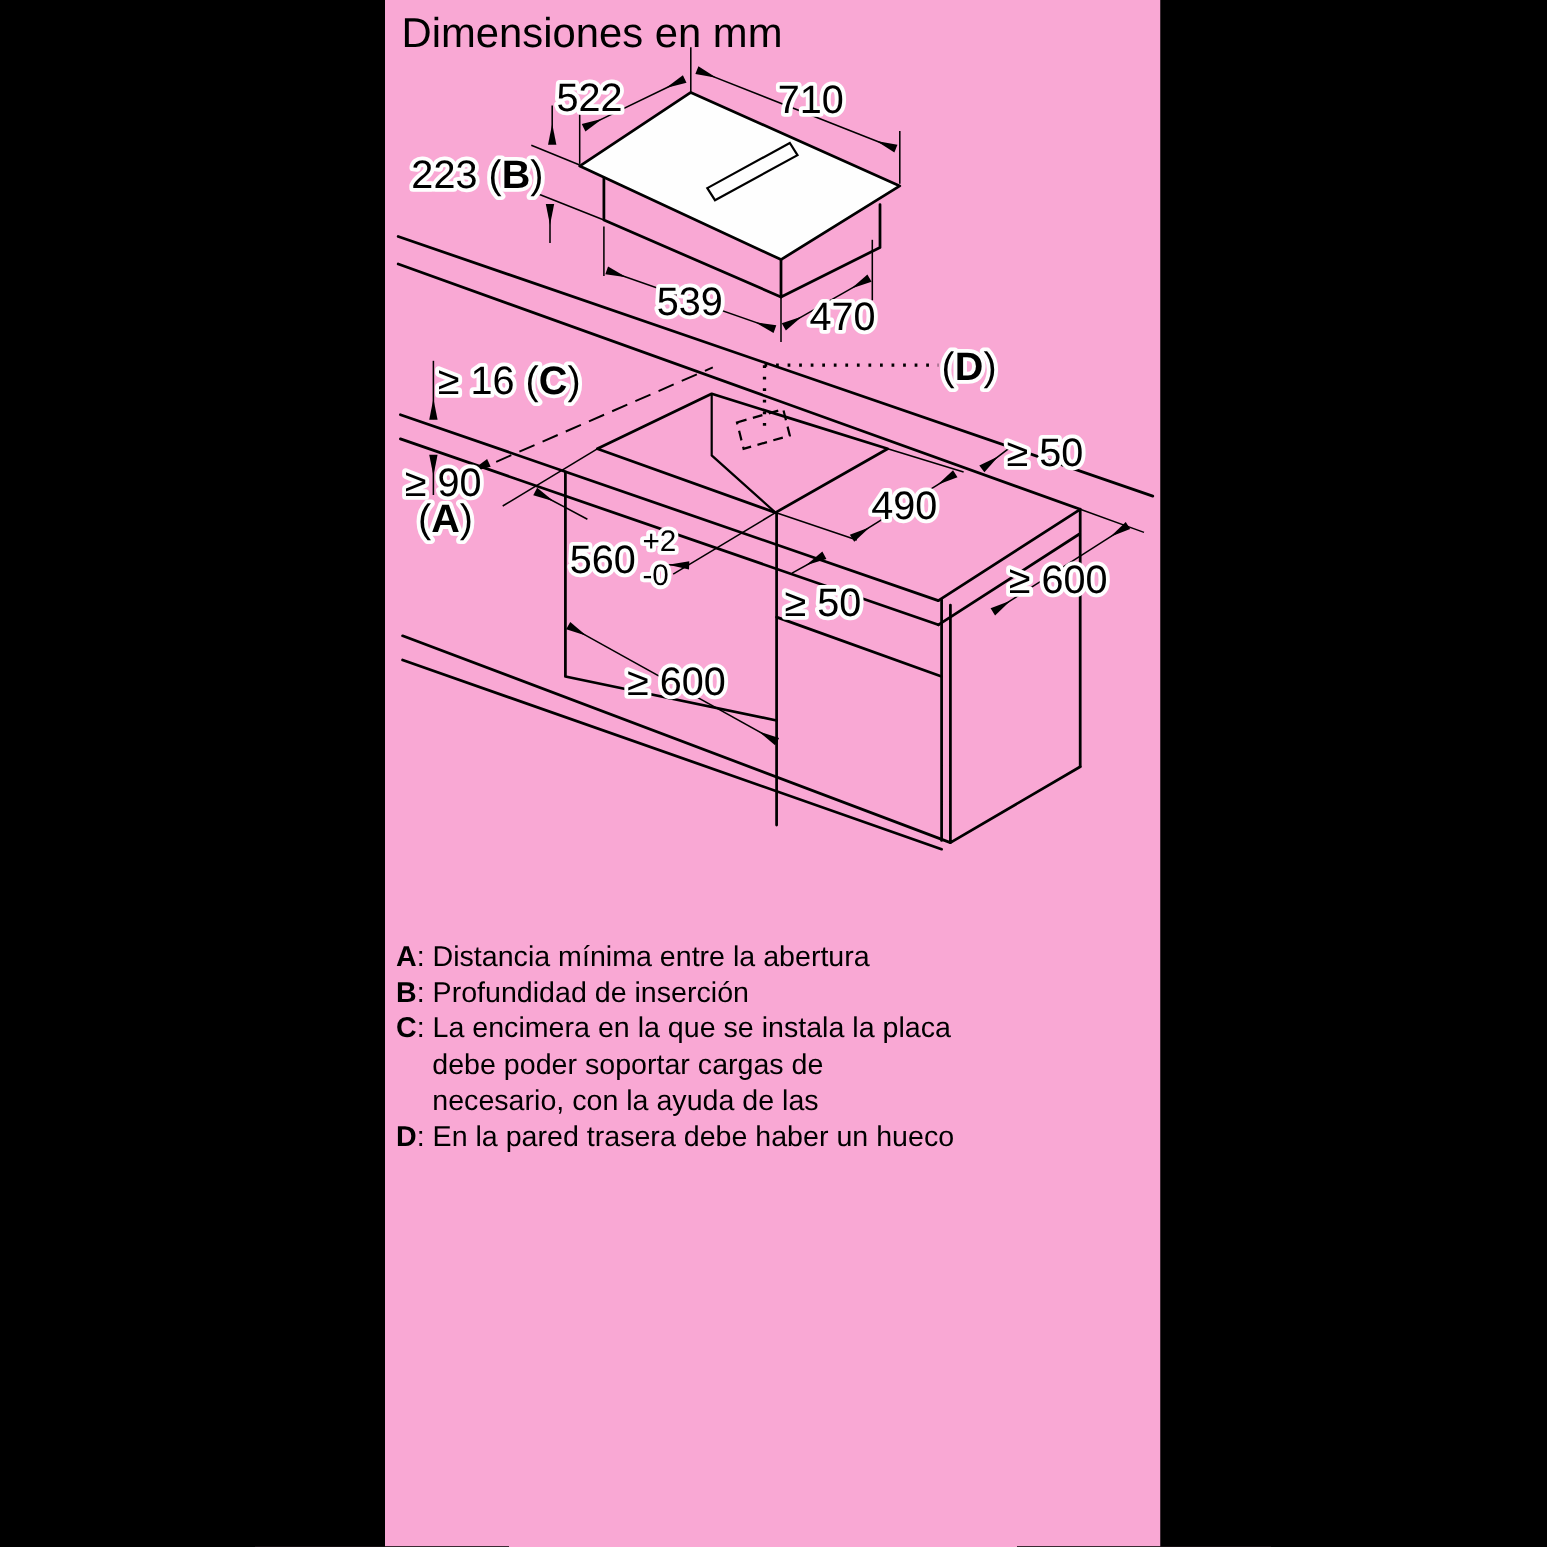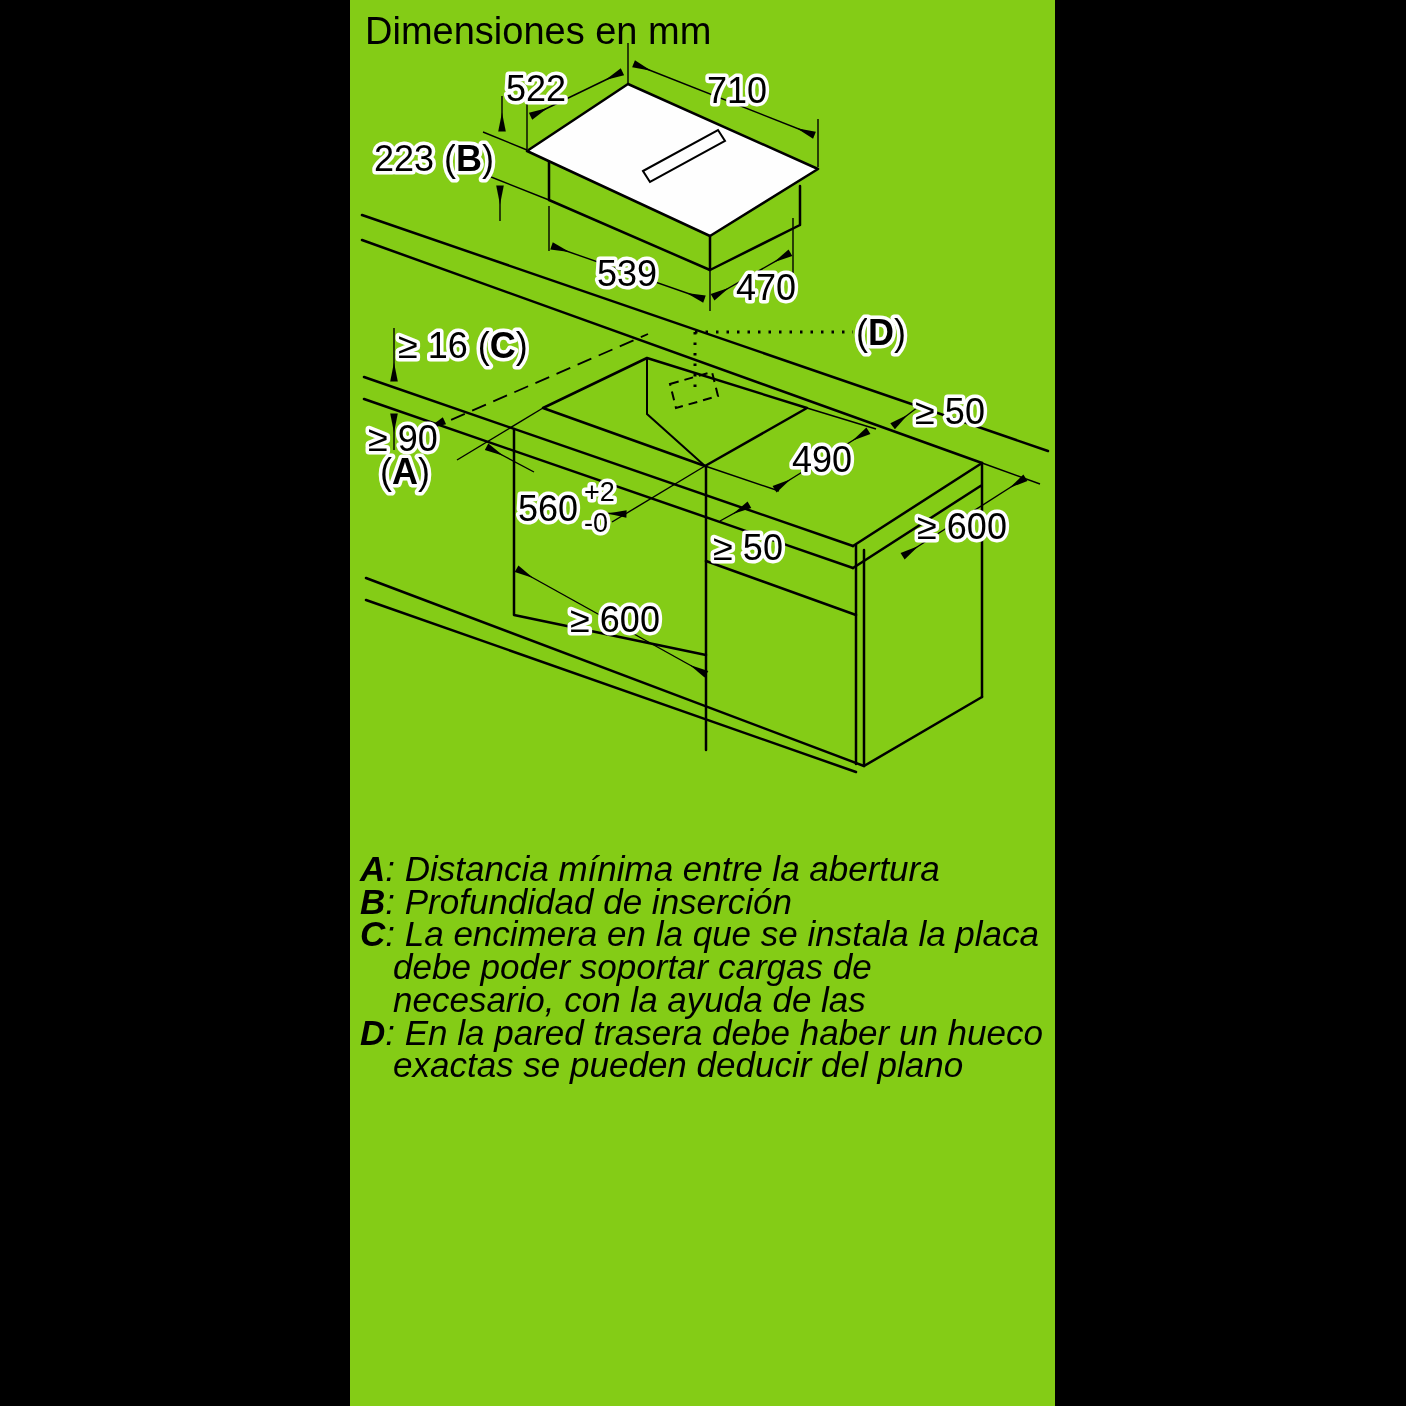"Dimensiones en mm" #panel { background: #84cc16 -> #f9a8d4 }
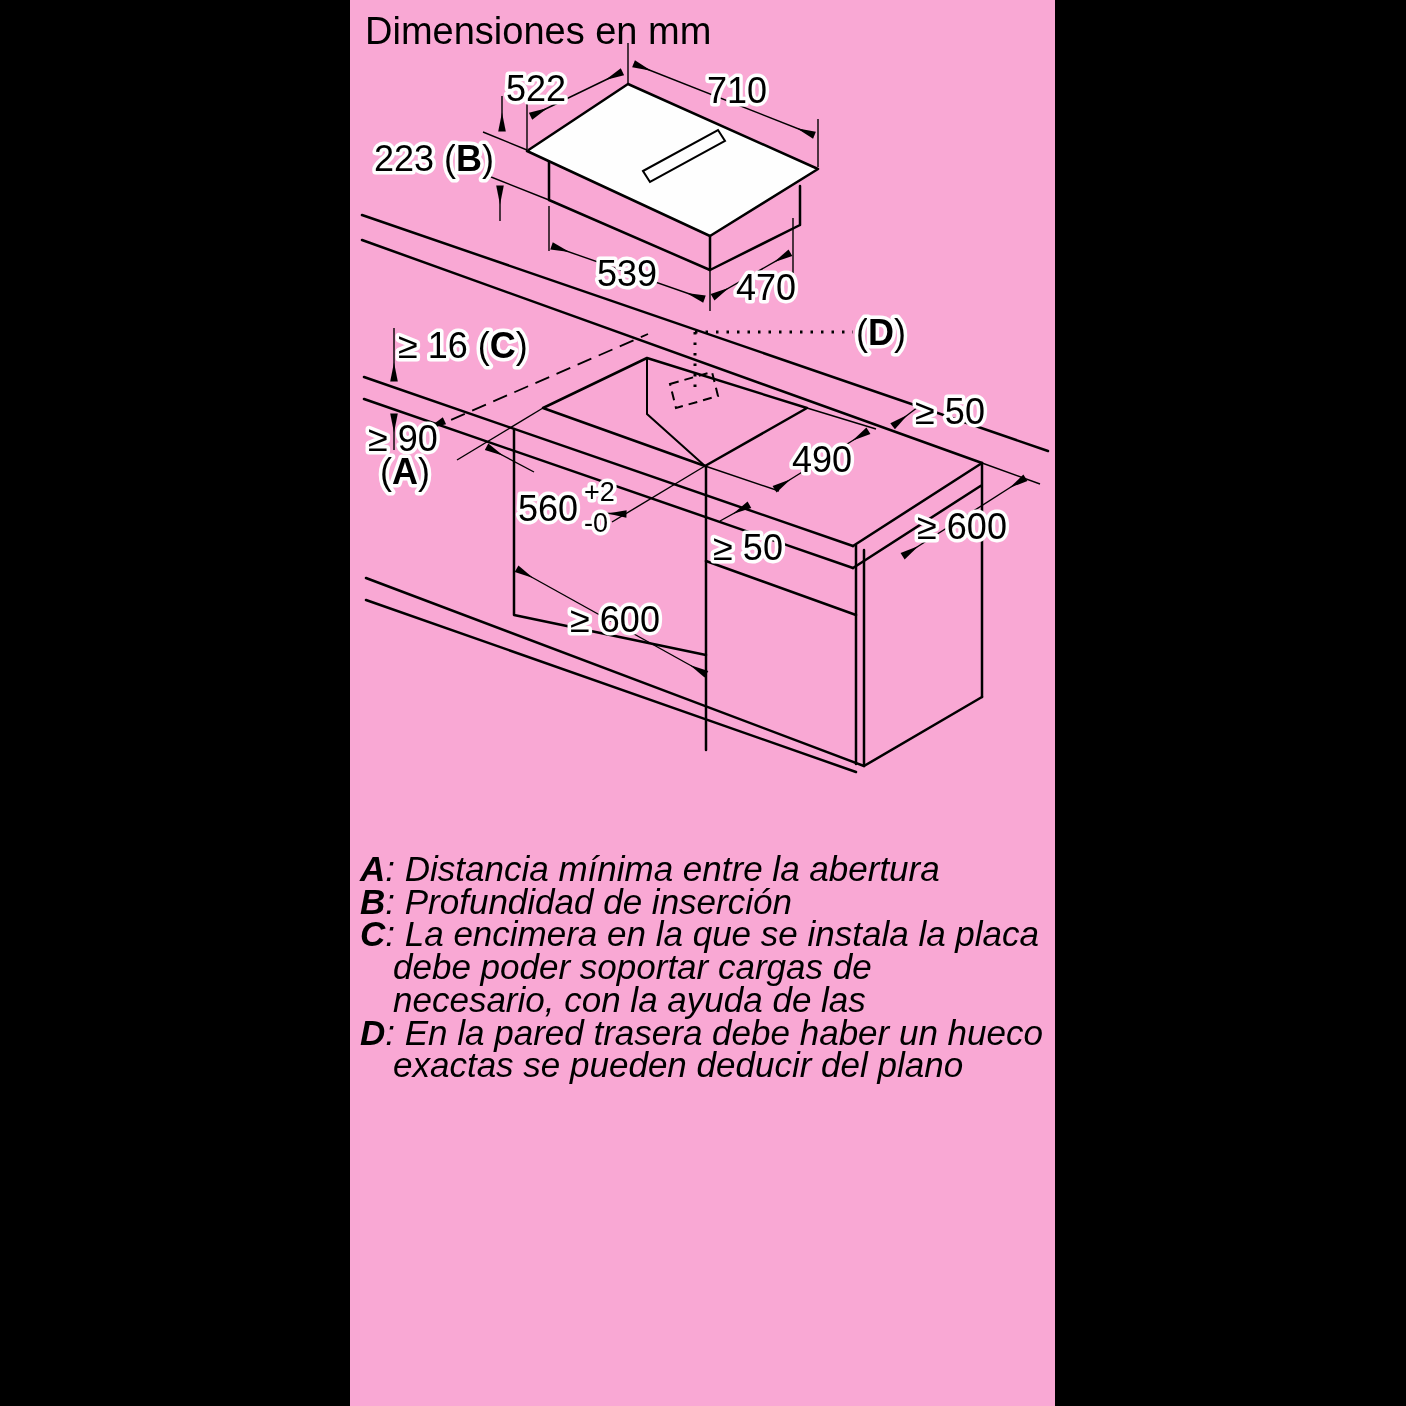"A: Distancia mínima entre la" #legend { font-size: 35px -> 26px; font-style: italic -> none }
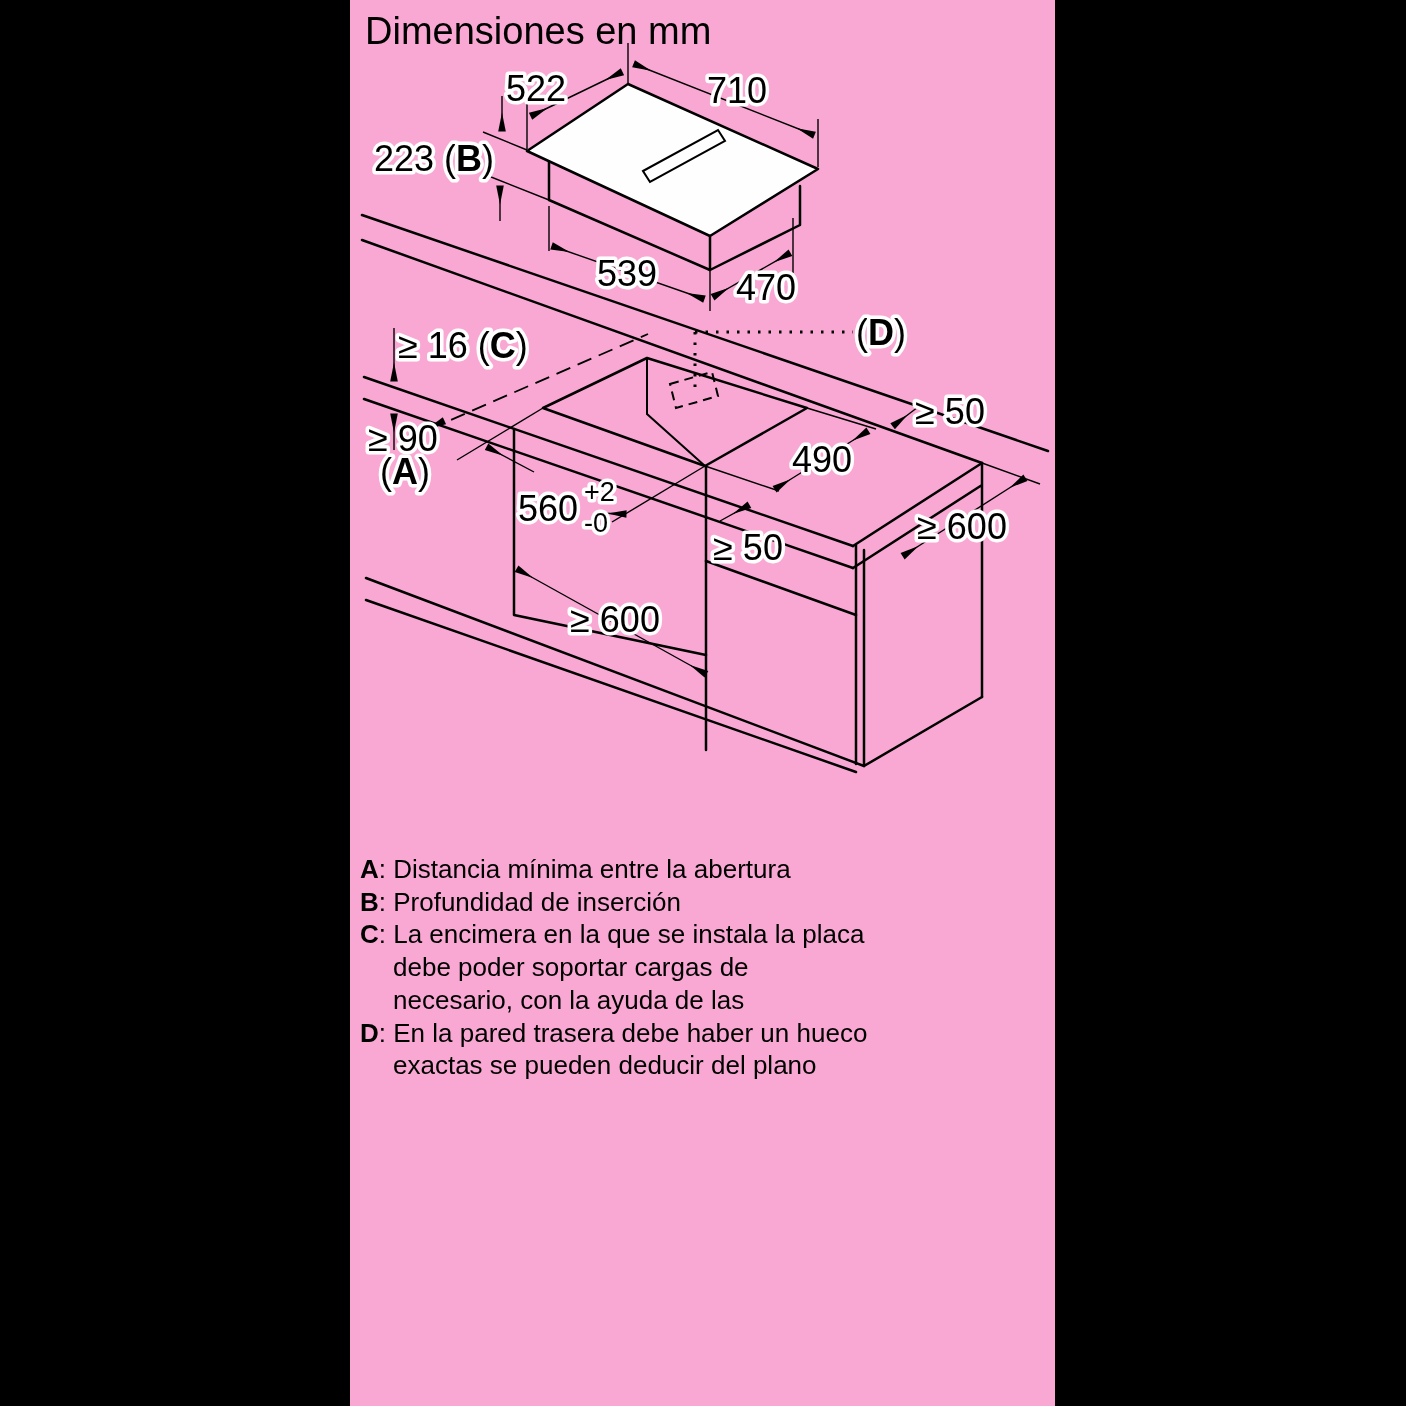"exactas se pueden deducir del" div.lg-line { html: <div><span>exactas se pueden deducir del plano</span></div> -> none }
